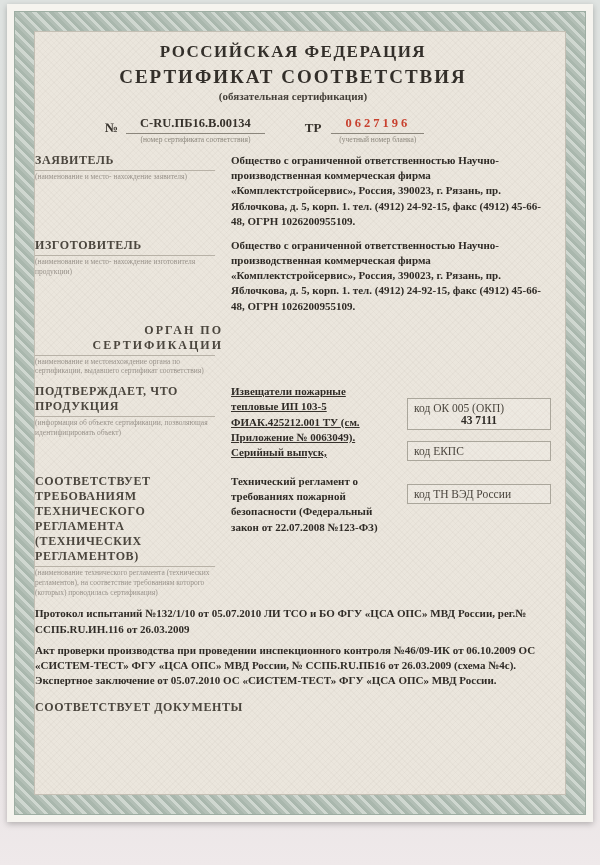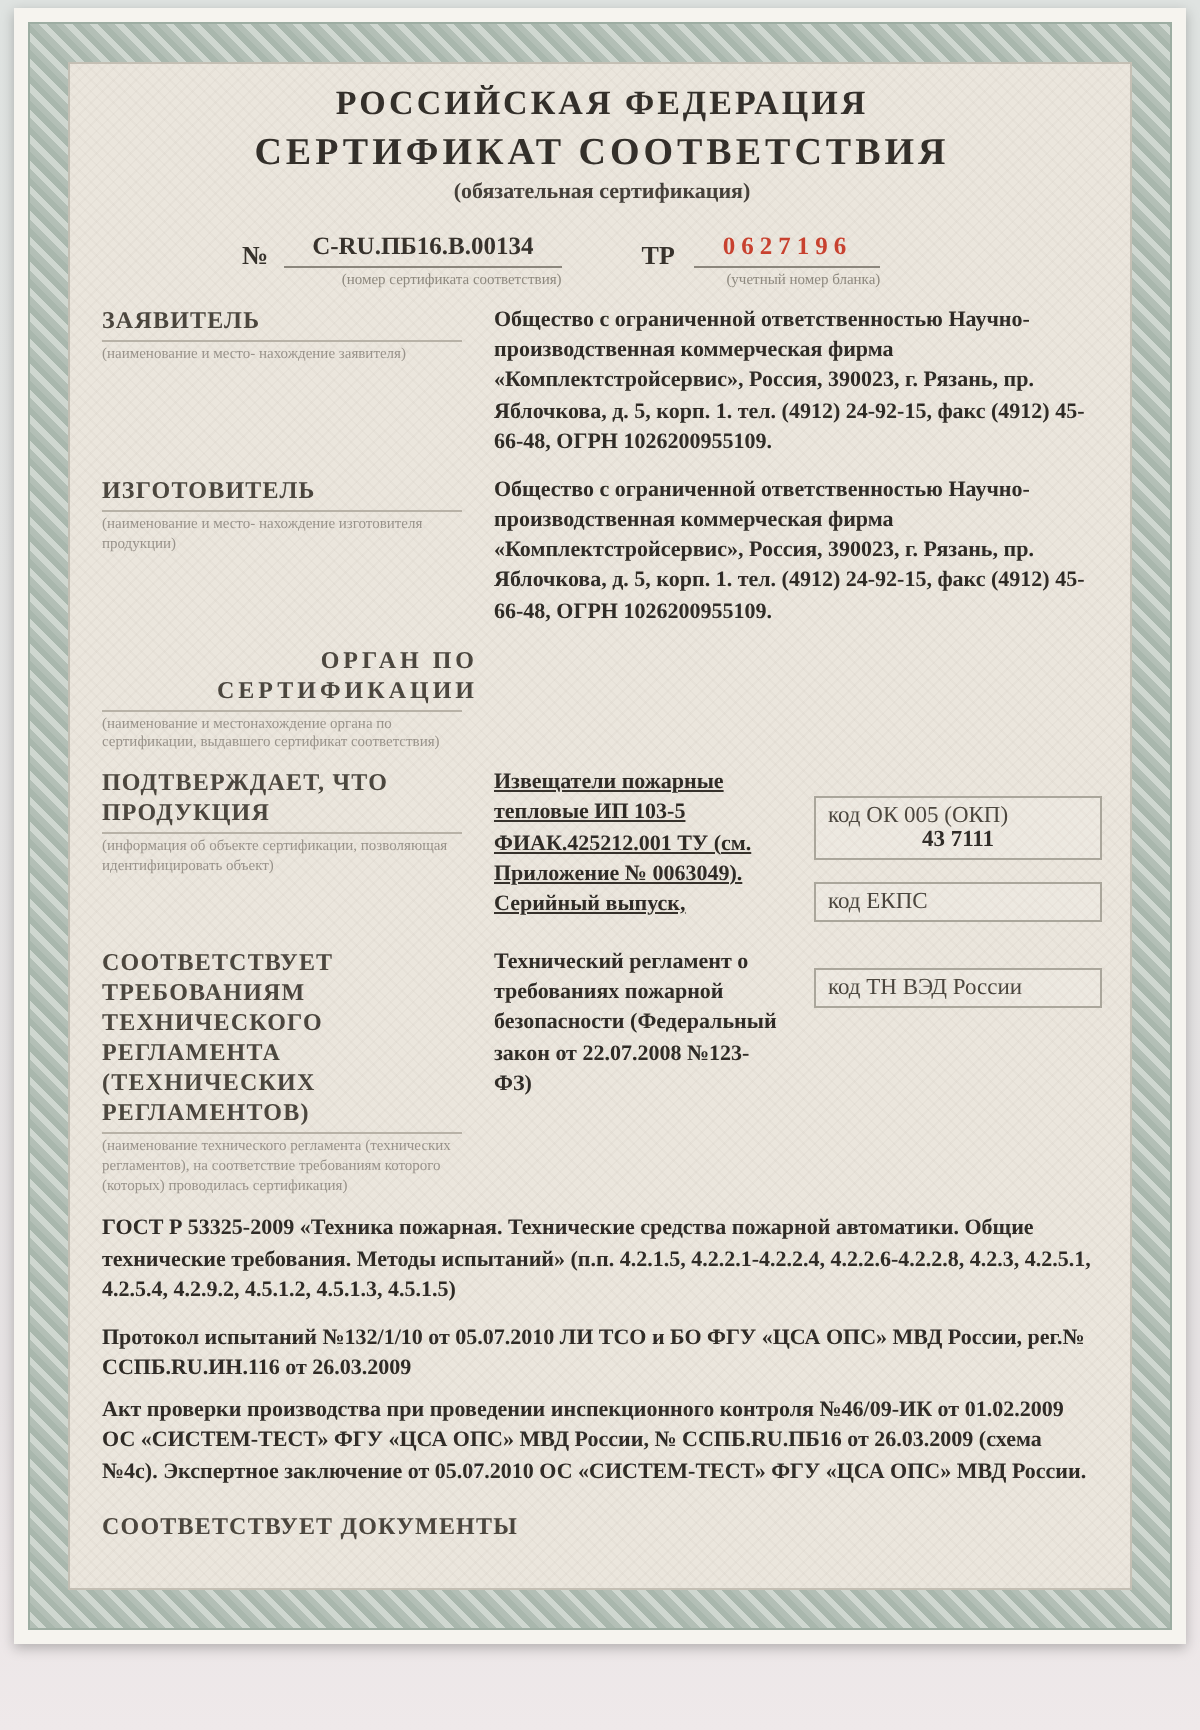"РОССИЙСКАЯ ФЕДЕРАЦИЯ" .interior { padding: 10px 14px 6px 16px -> 10px 14px 6px 0 }
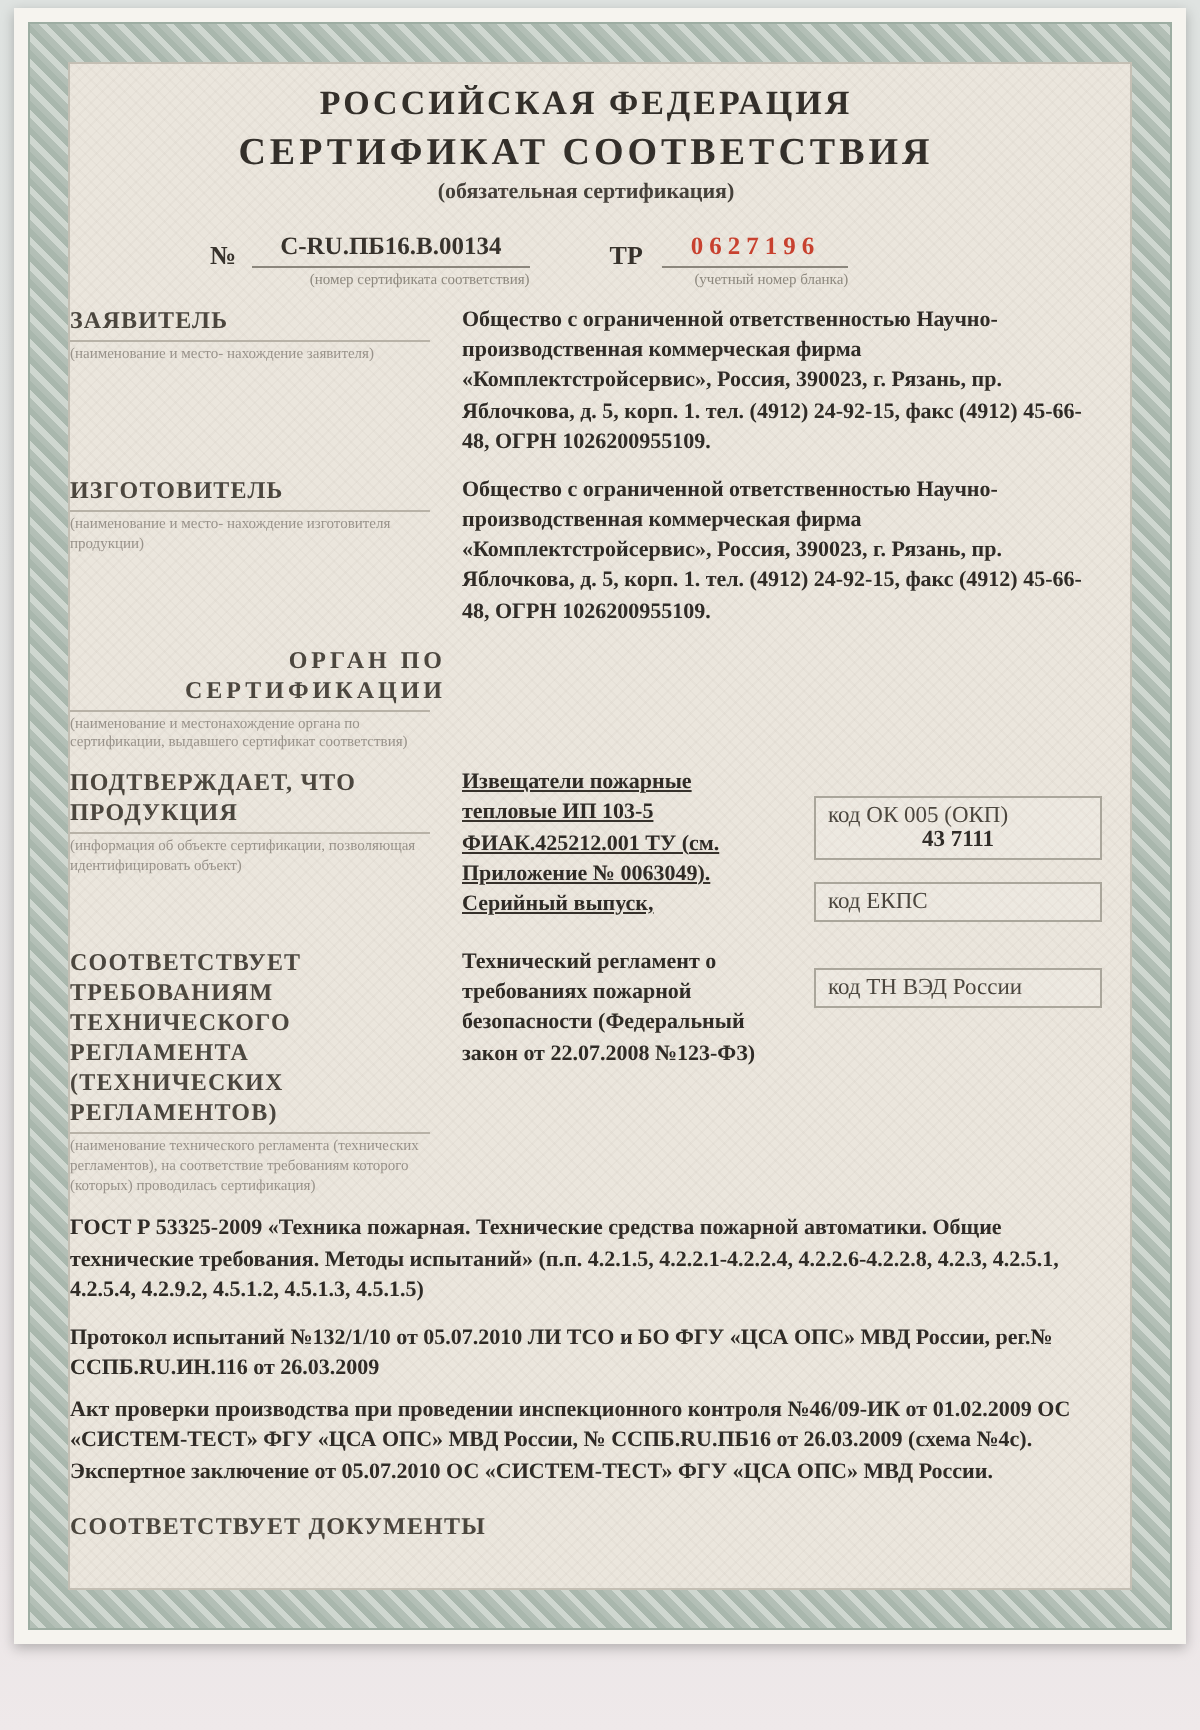"(номер сертификата соответствия)" .numcell .cap { text-align: right -> none }
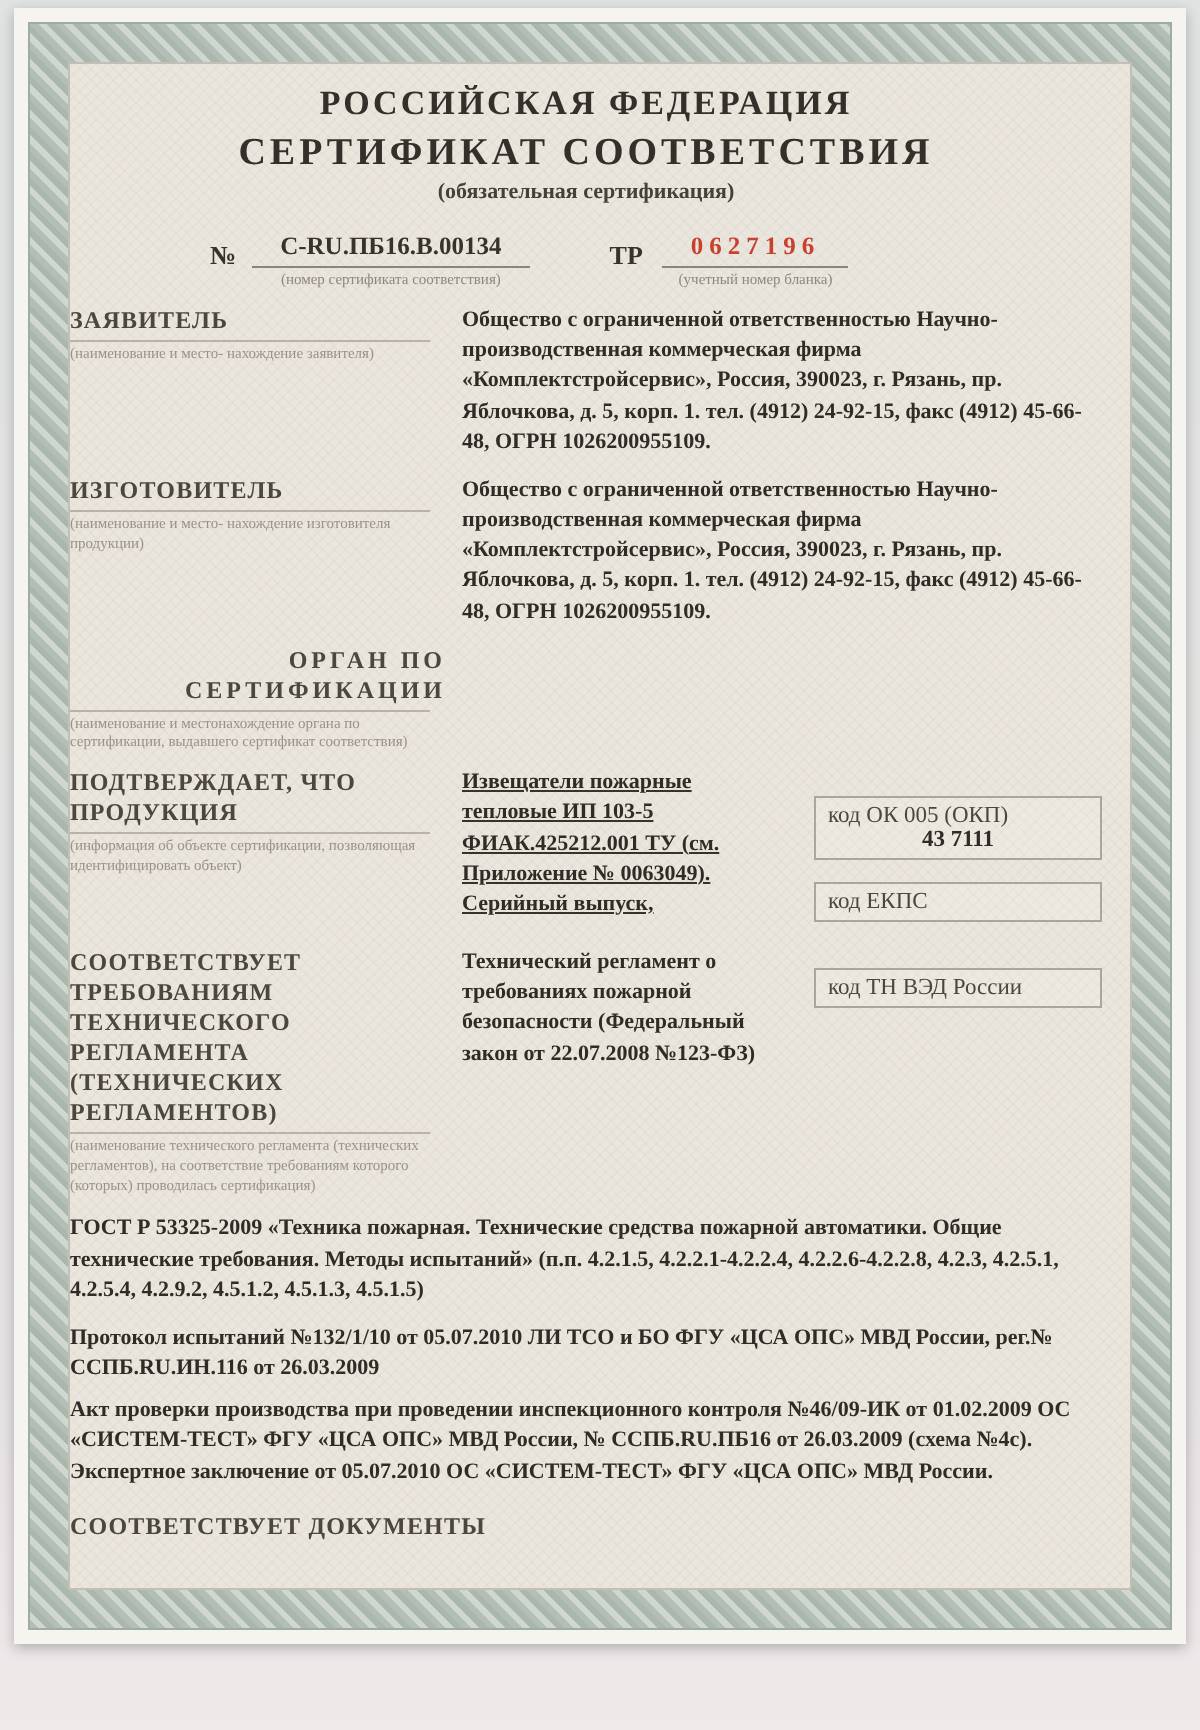"ГОСТ Р 53325-2009 «Техника пожарная." p.full-text { html: <p>ГОСТ Р 53325-2009 «Техника пожарная. Технические средства пожарной автоматики. Общие технические требования. Методы испытаний» (п.п. 4.2.1.5, 4.2.2.1-4.2.2.4, 4.2.2.6-4.2.2.8, 4.2.3, 4.2.5.1, 4.2.5.4, 4.2.9.2, 4.5.1.2, 4.5.1.3, 4.5.1.5)</p> -> none }
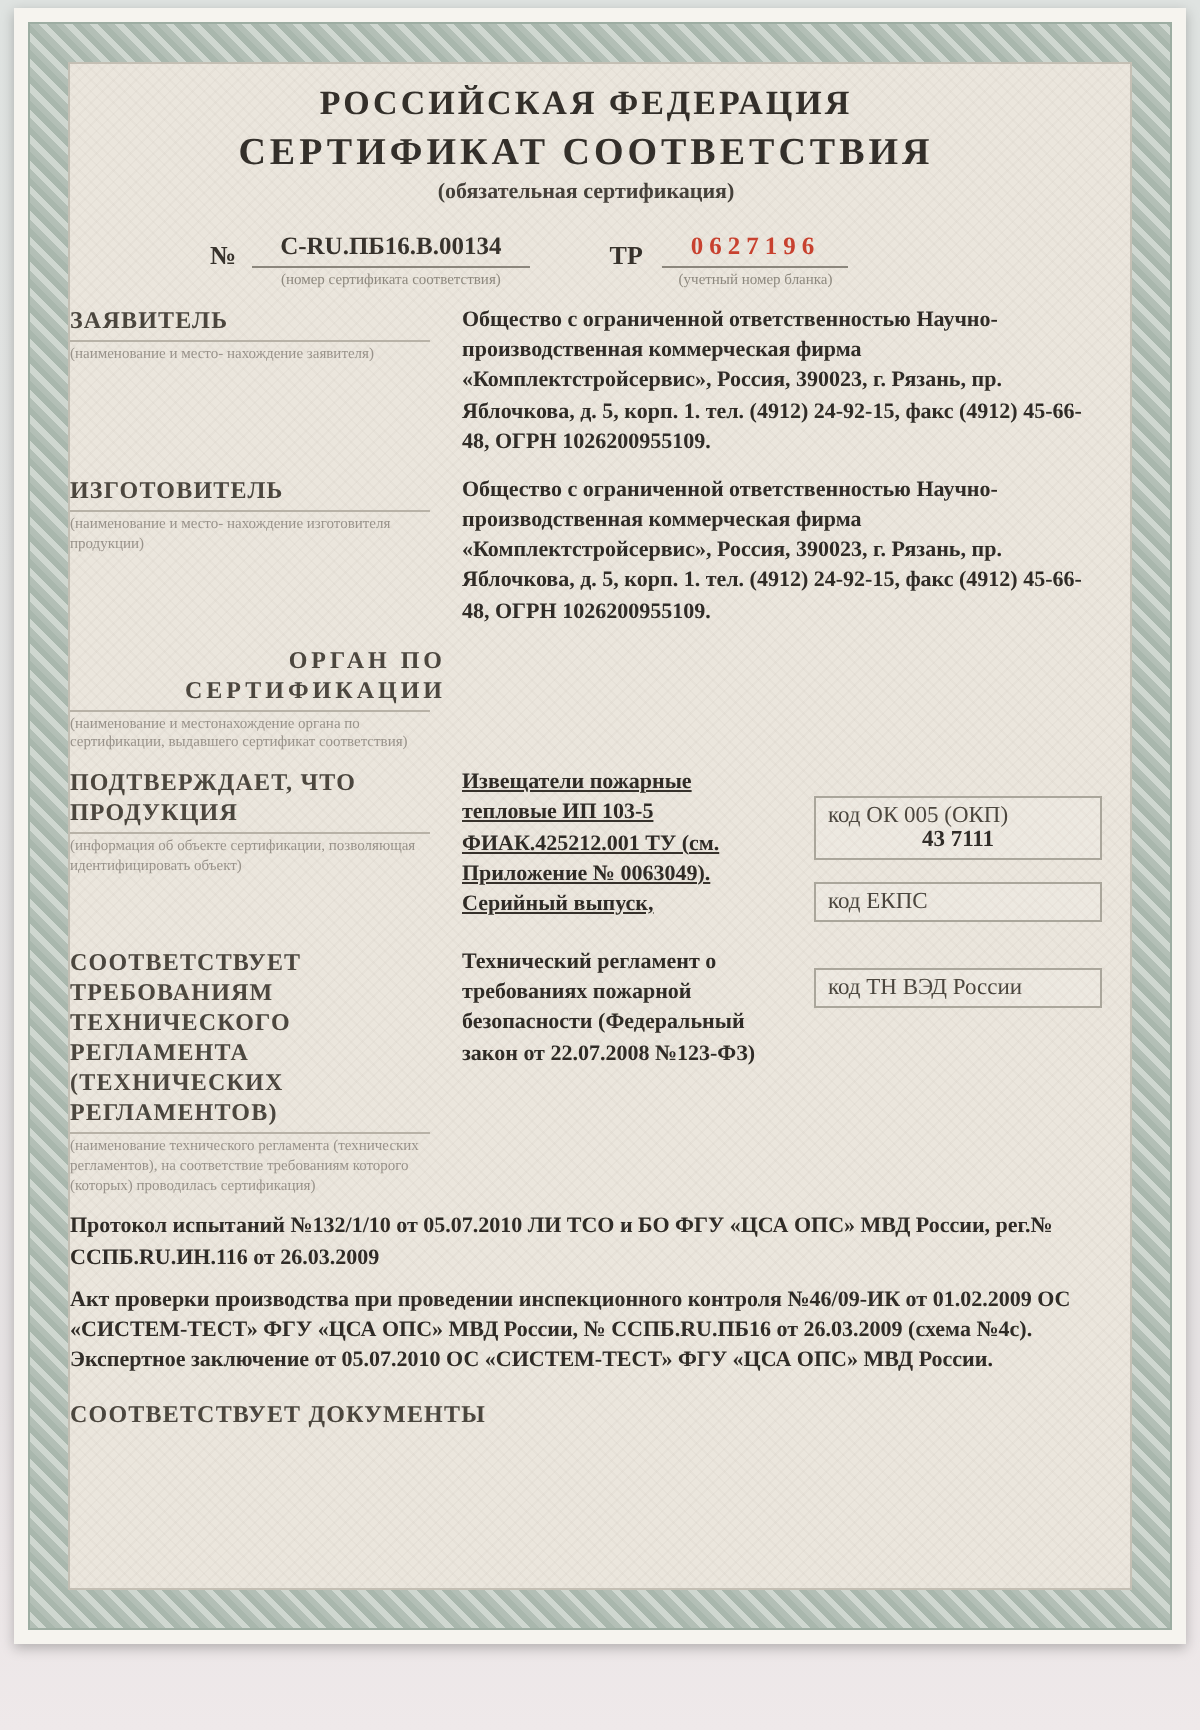"Акт проверки производства при проведении" p.full-text { text: 01.02.2009 -> 06.10.2009 }
